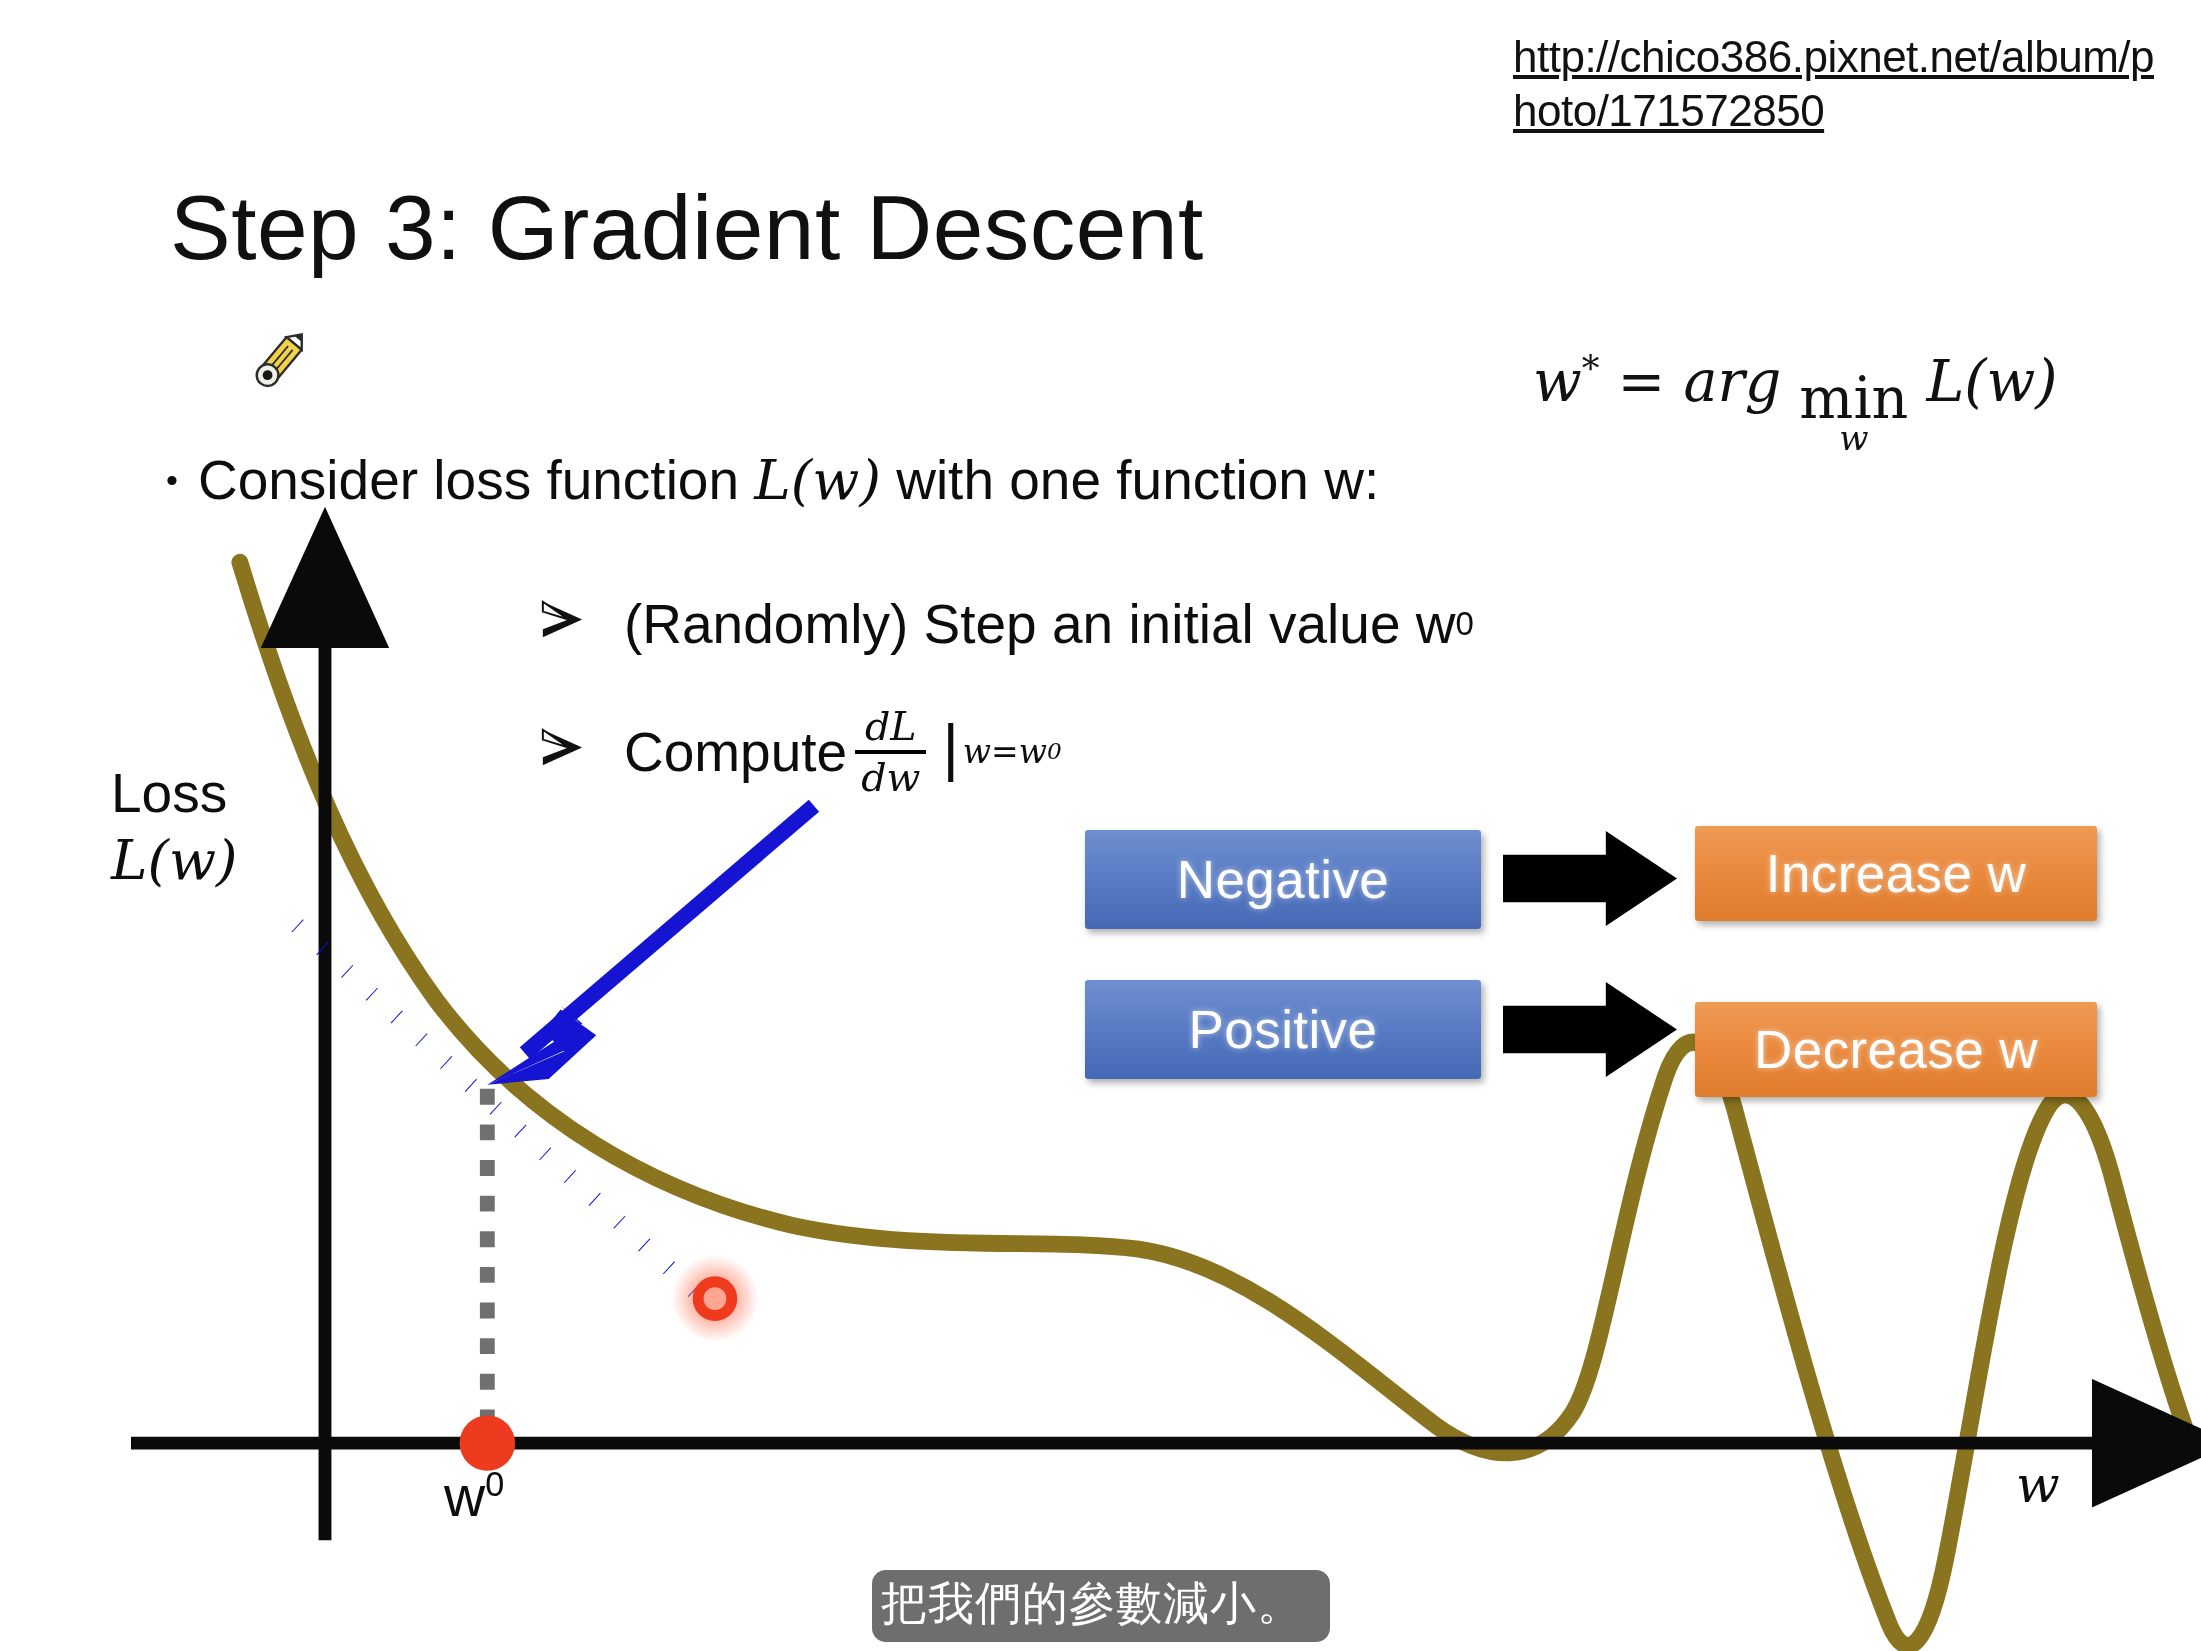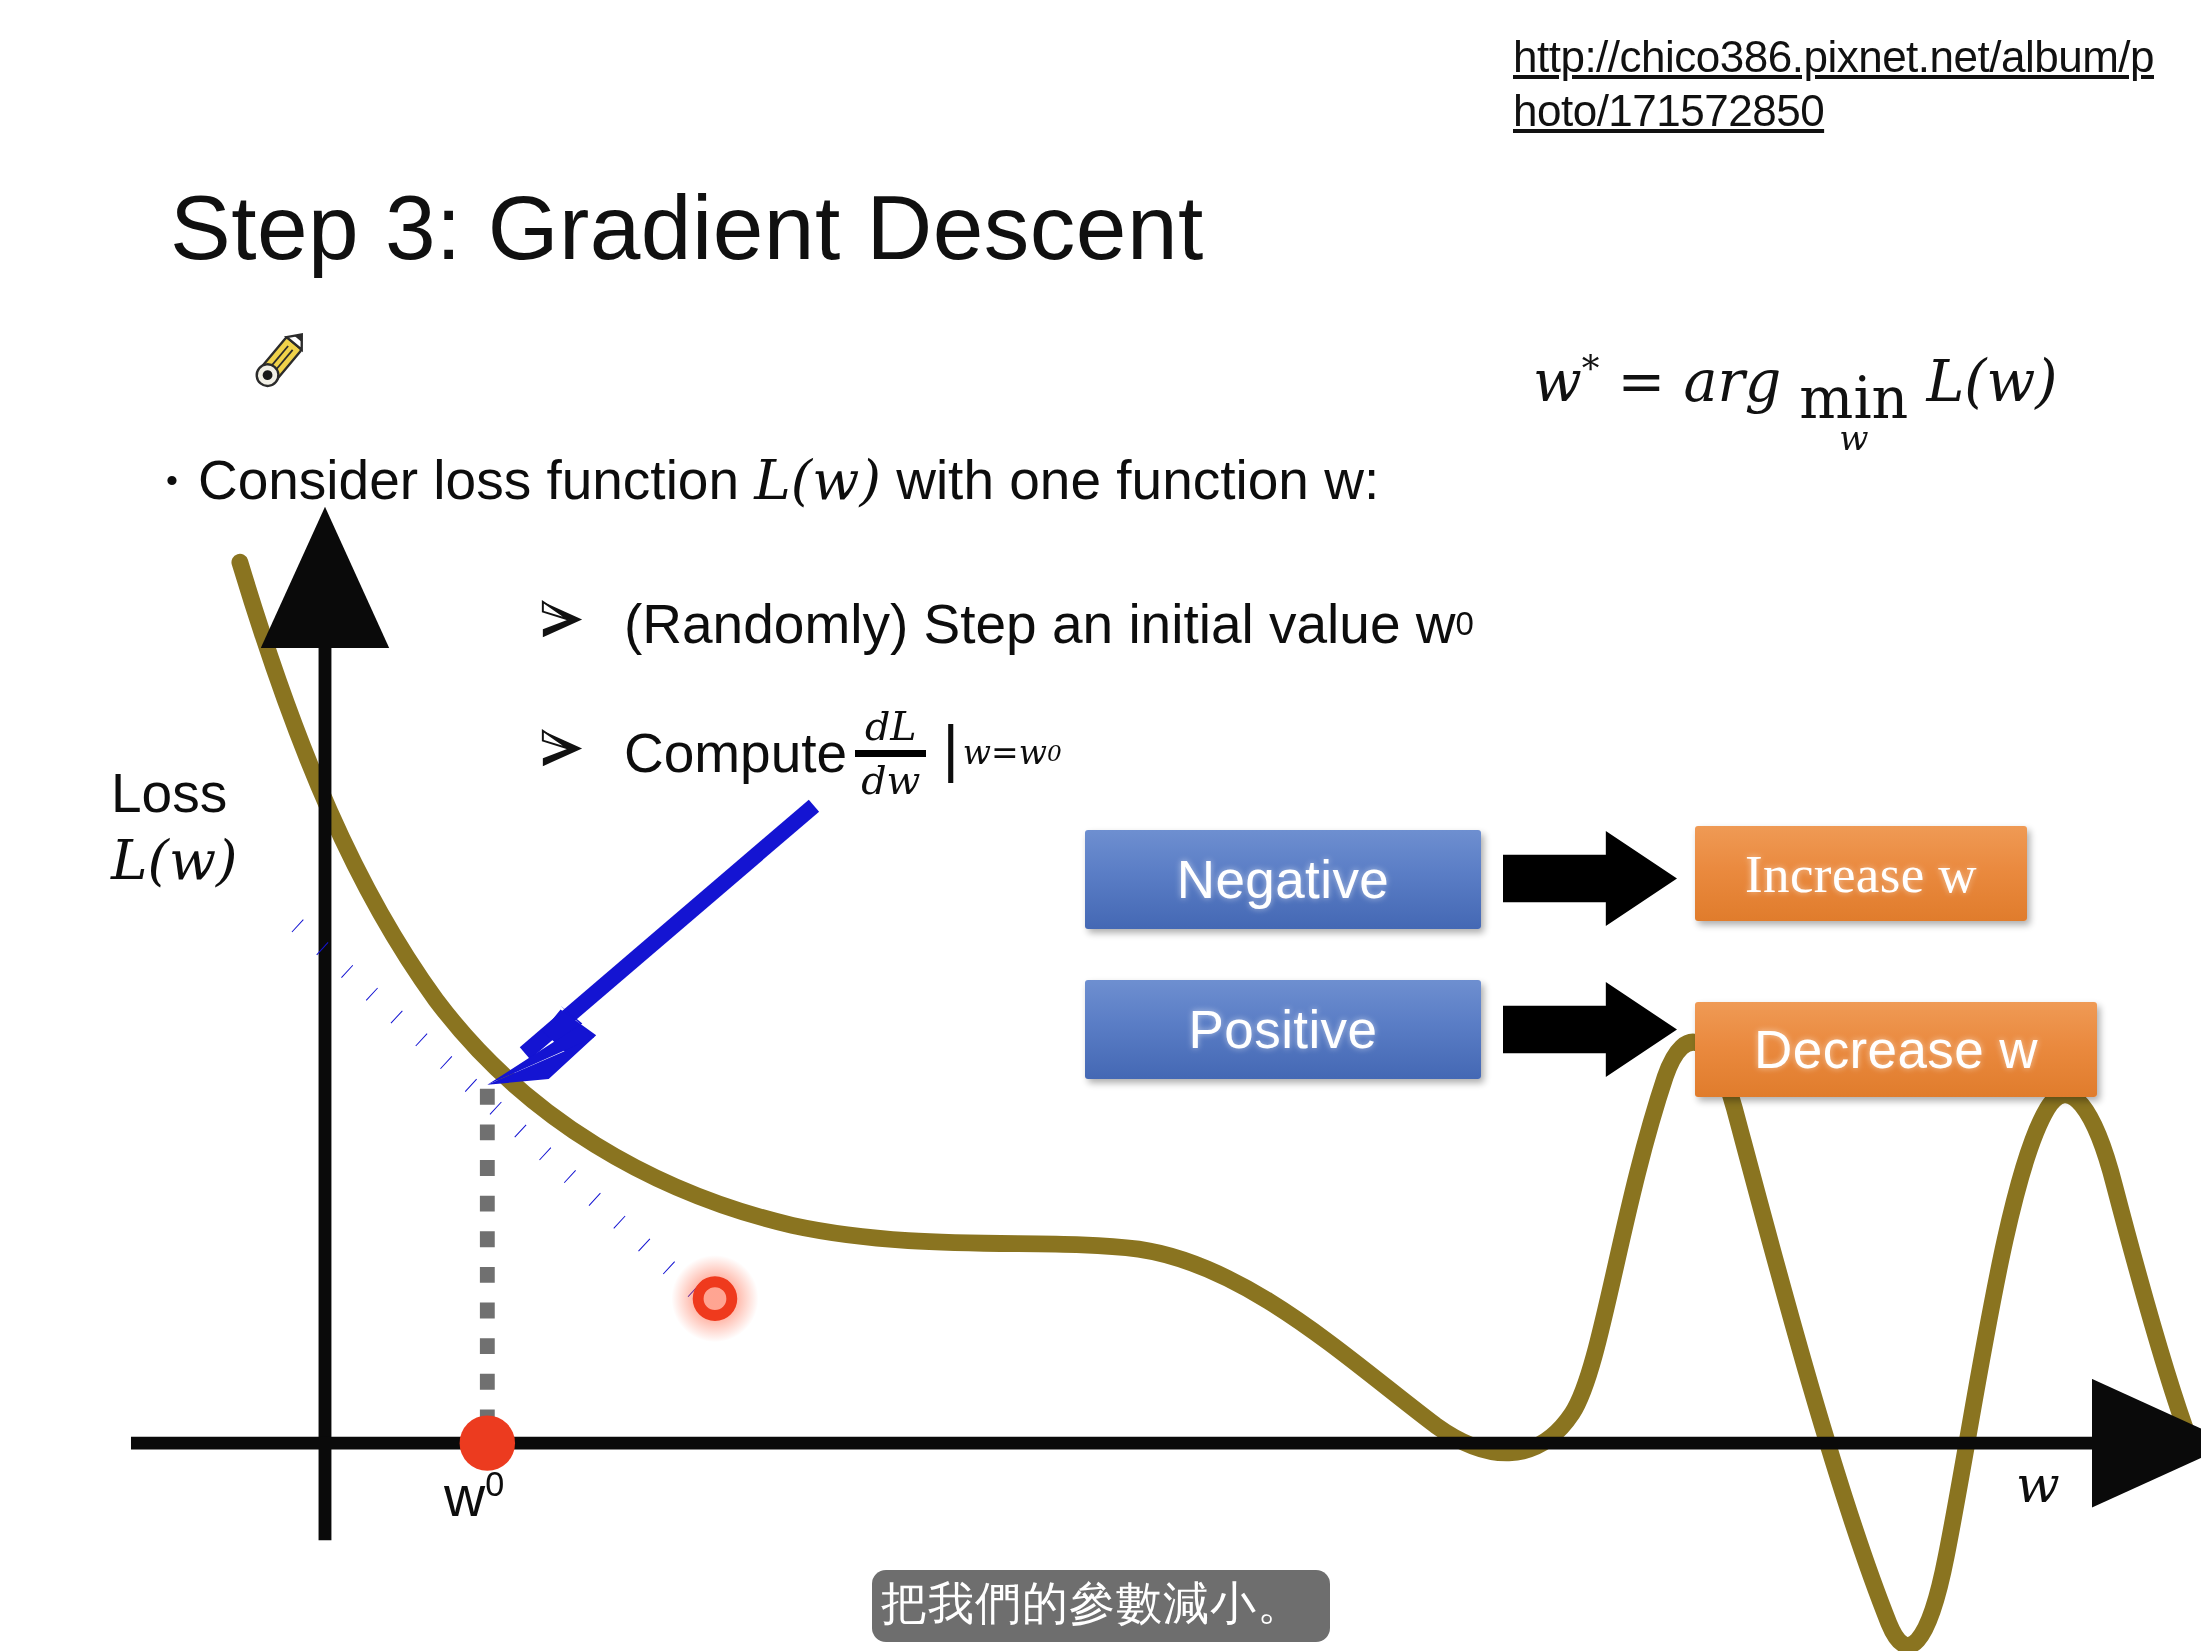"dw" .frac .den { border-top: 7px solid #000000 -> 4px solid #000000 }
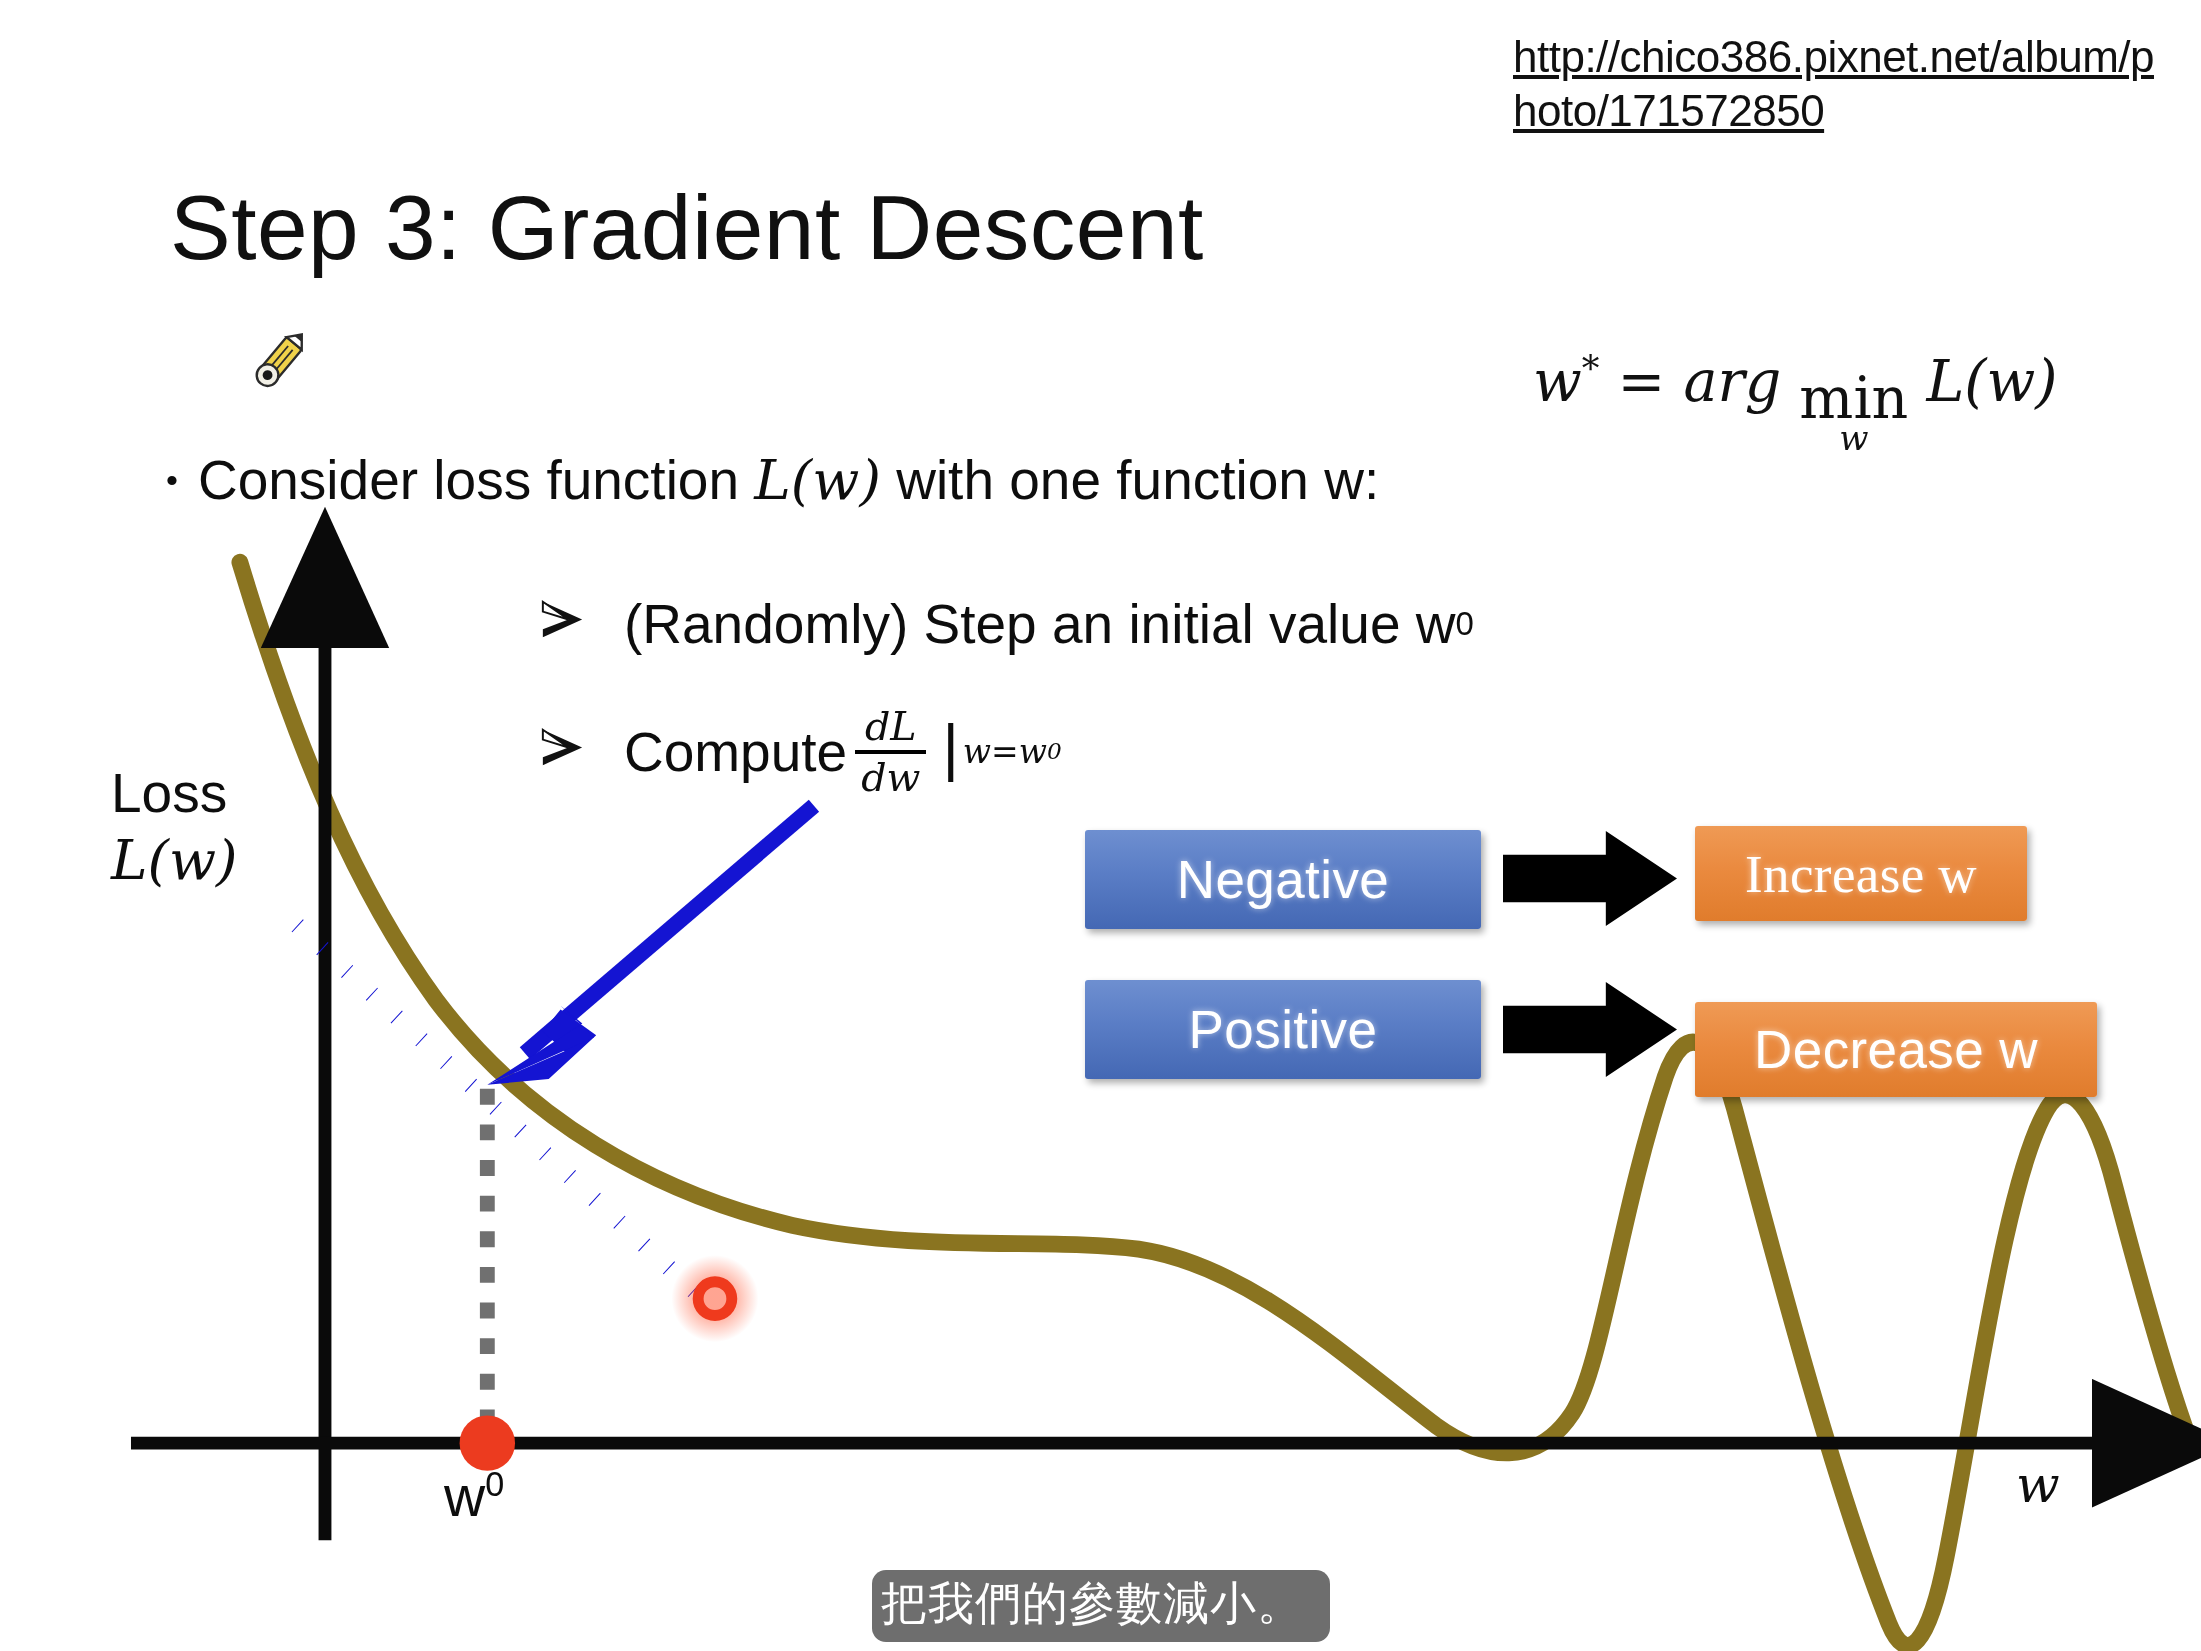"Increase w" #box-increase { font-family: Liberation Serif, serif -> none; width: 332px -> 402px }
